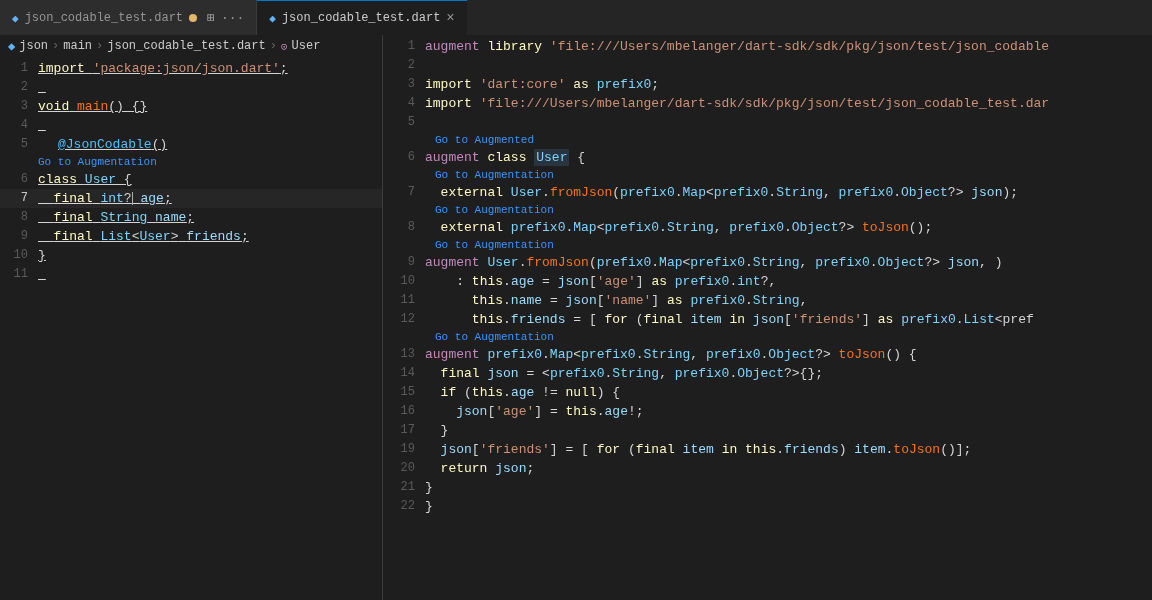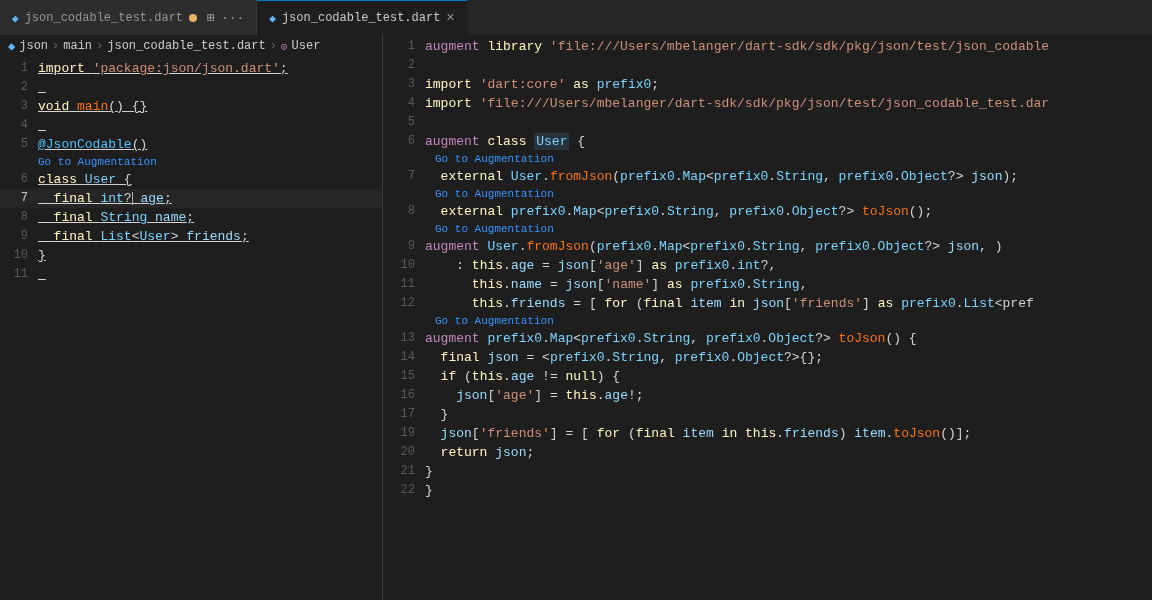"@JsonCodable" .dec { margin-left: none -> 20px }
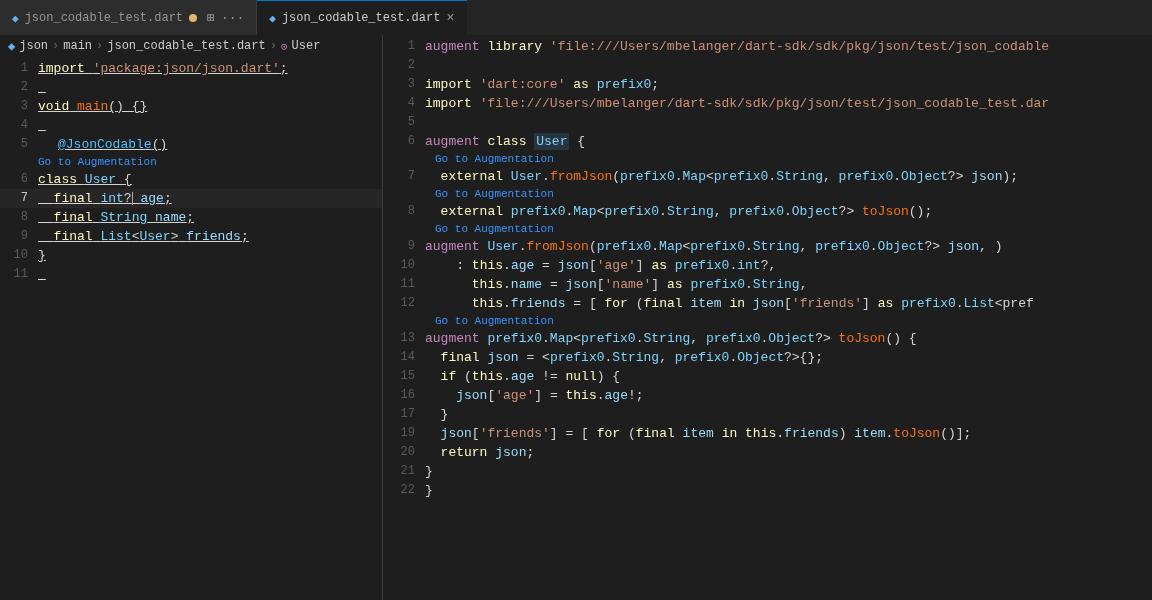"Go to Augmented" div.right-goto { html: none -> <div> <span>Go to Augmented</span> </div> }
